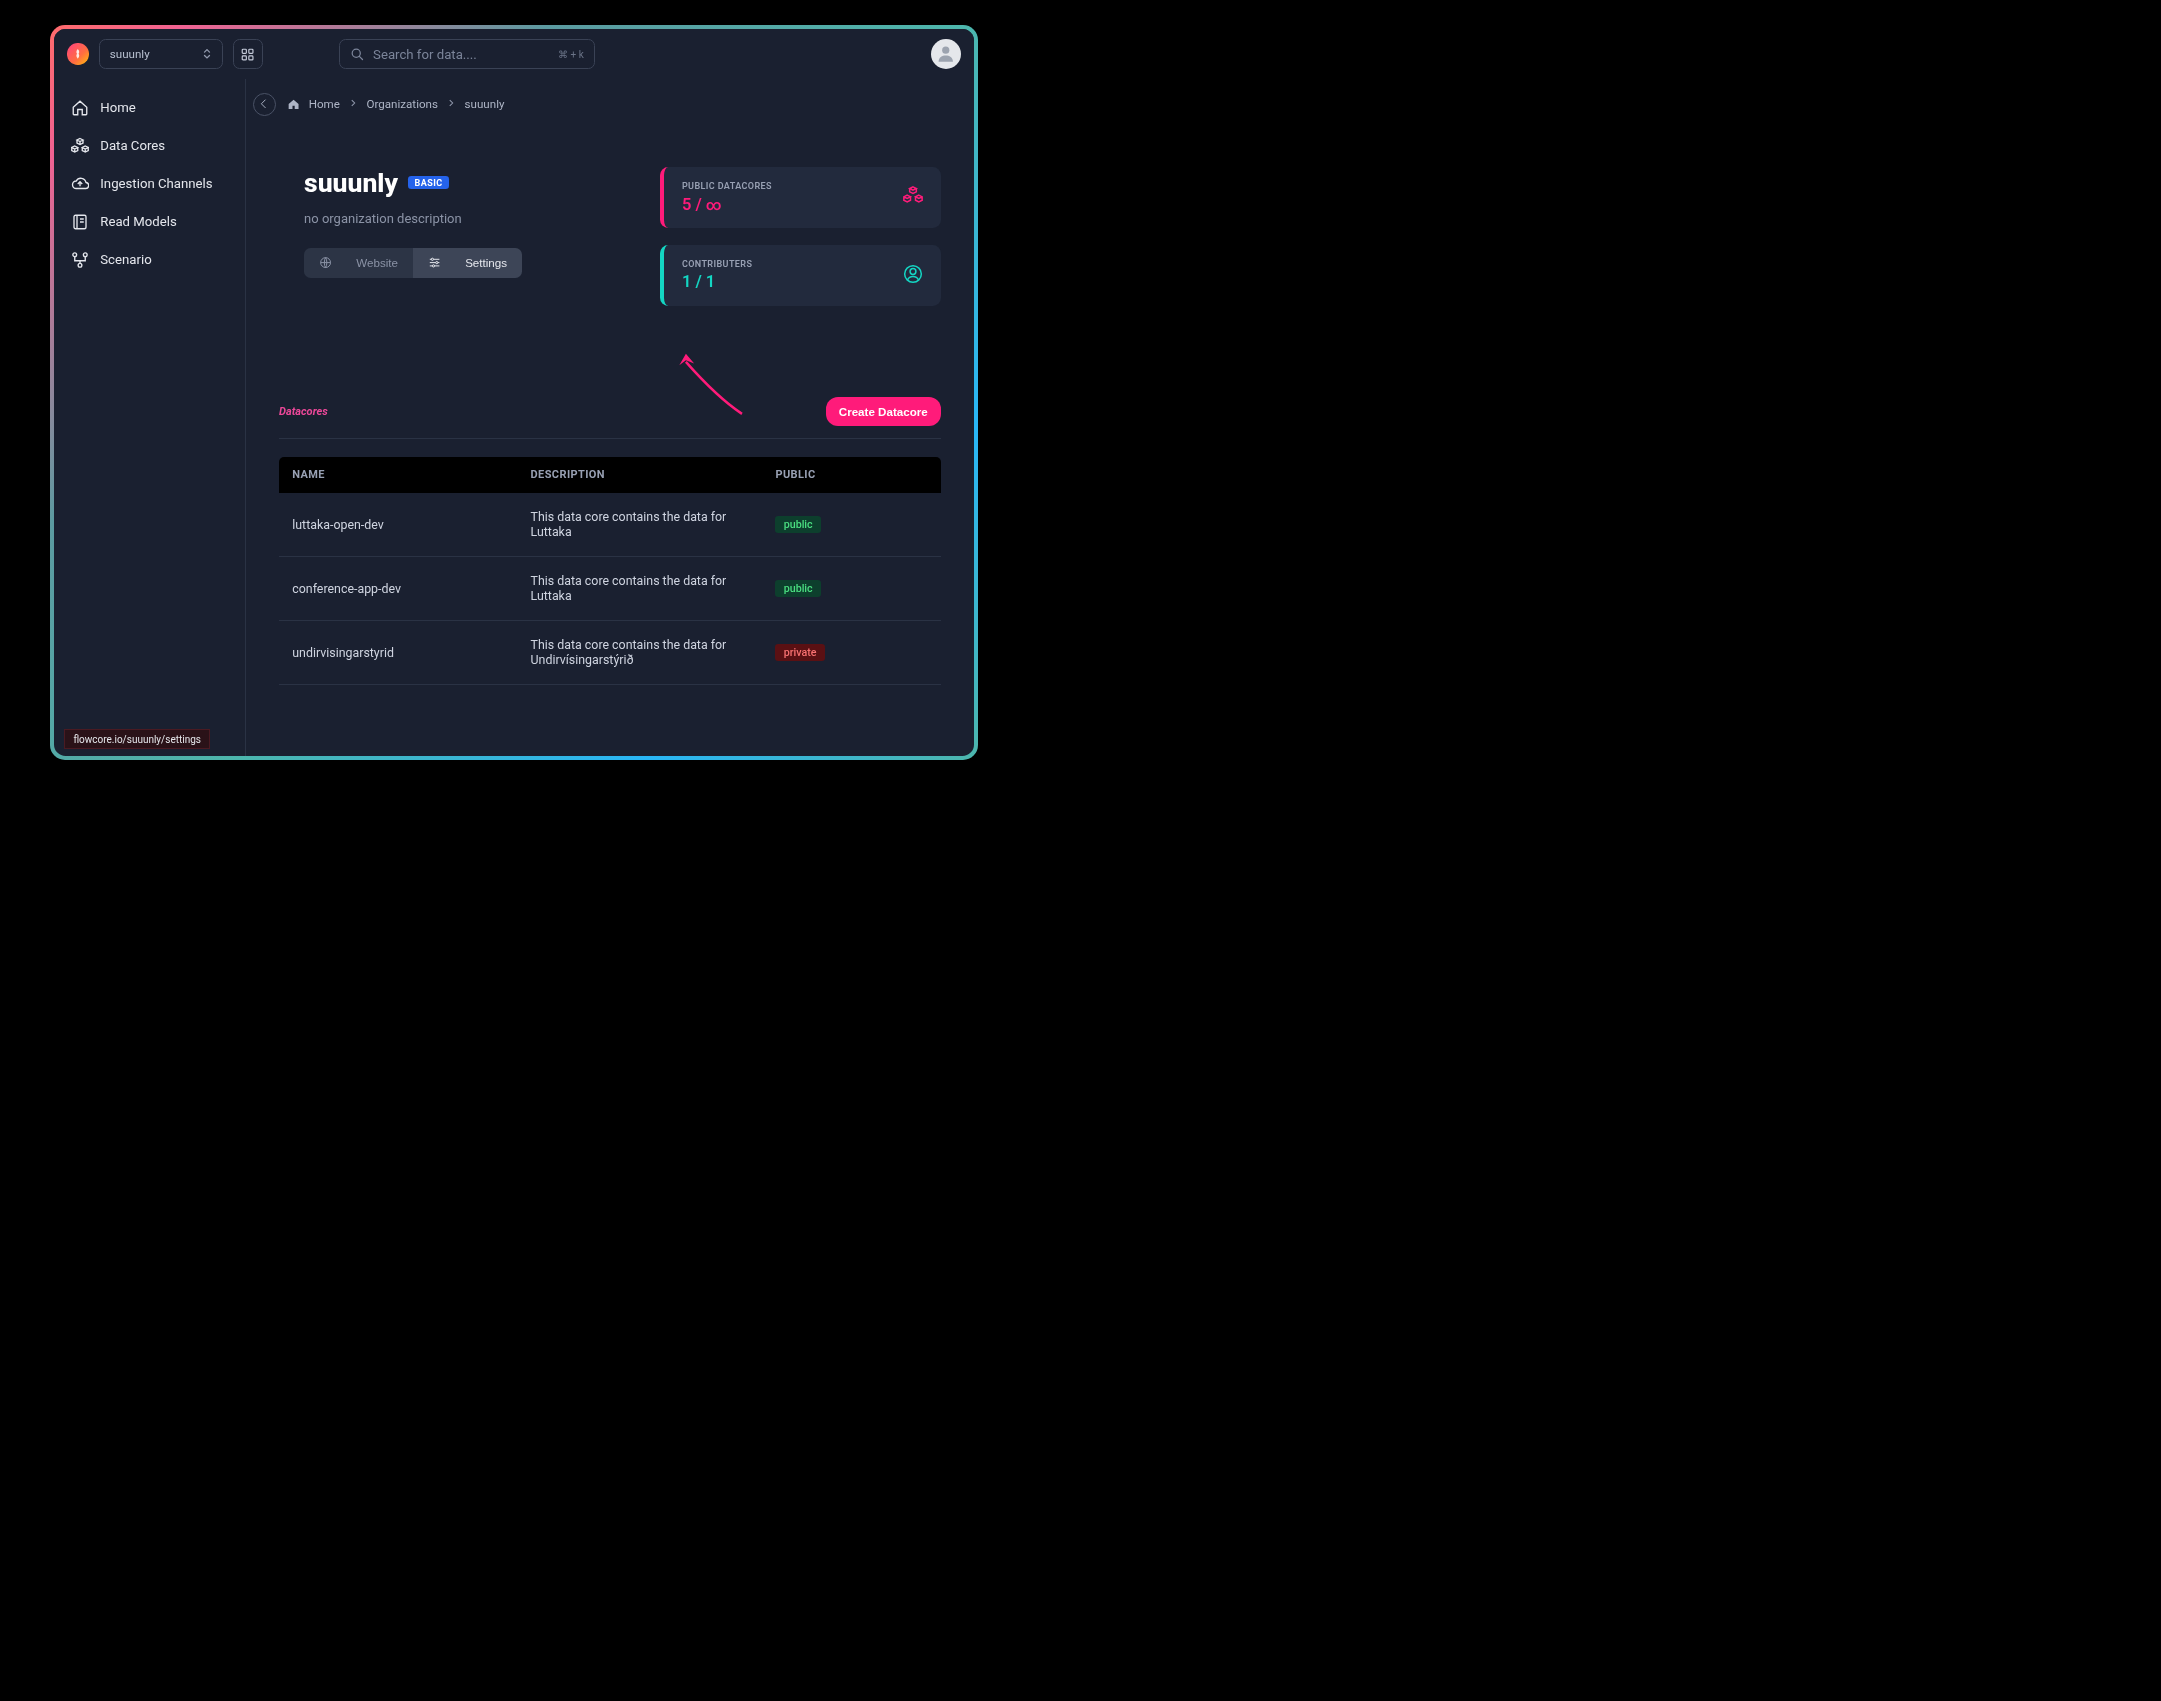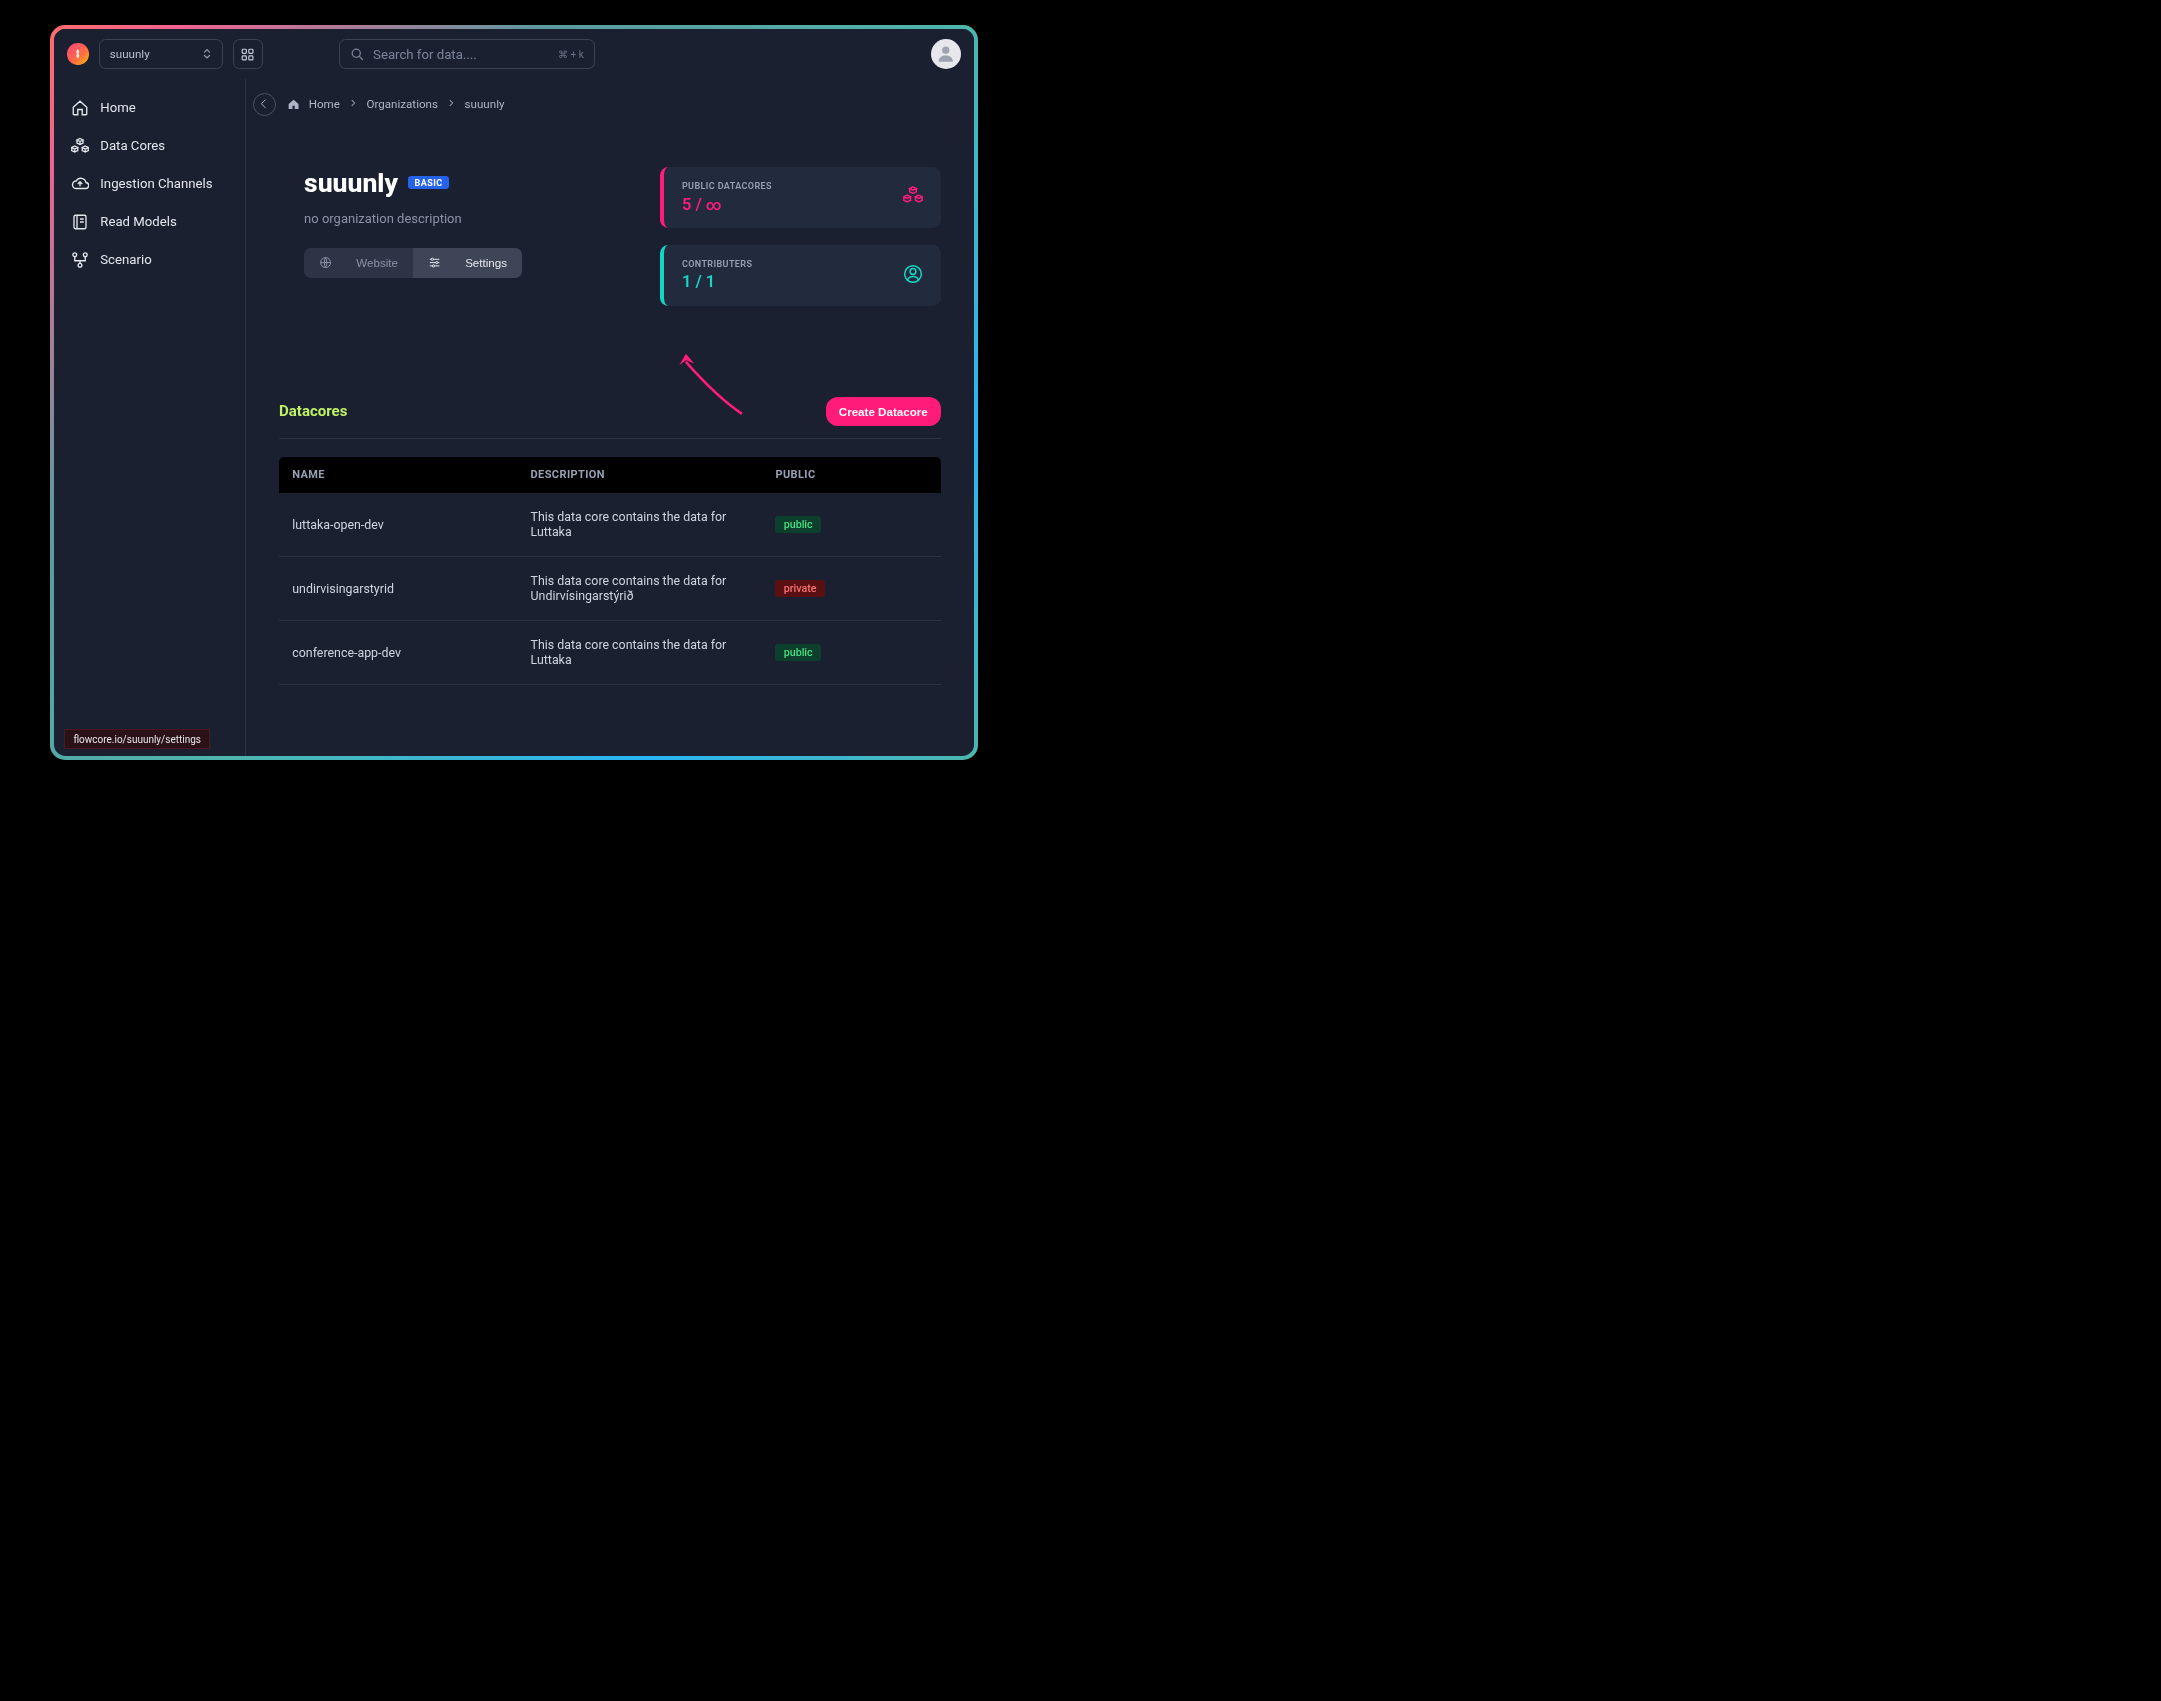"Datacores" .dc-title { color: #bef264 -> #ec4899; font-size: 15px -> 11px; font-style: none -> italic }
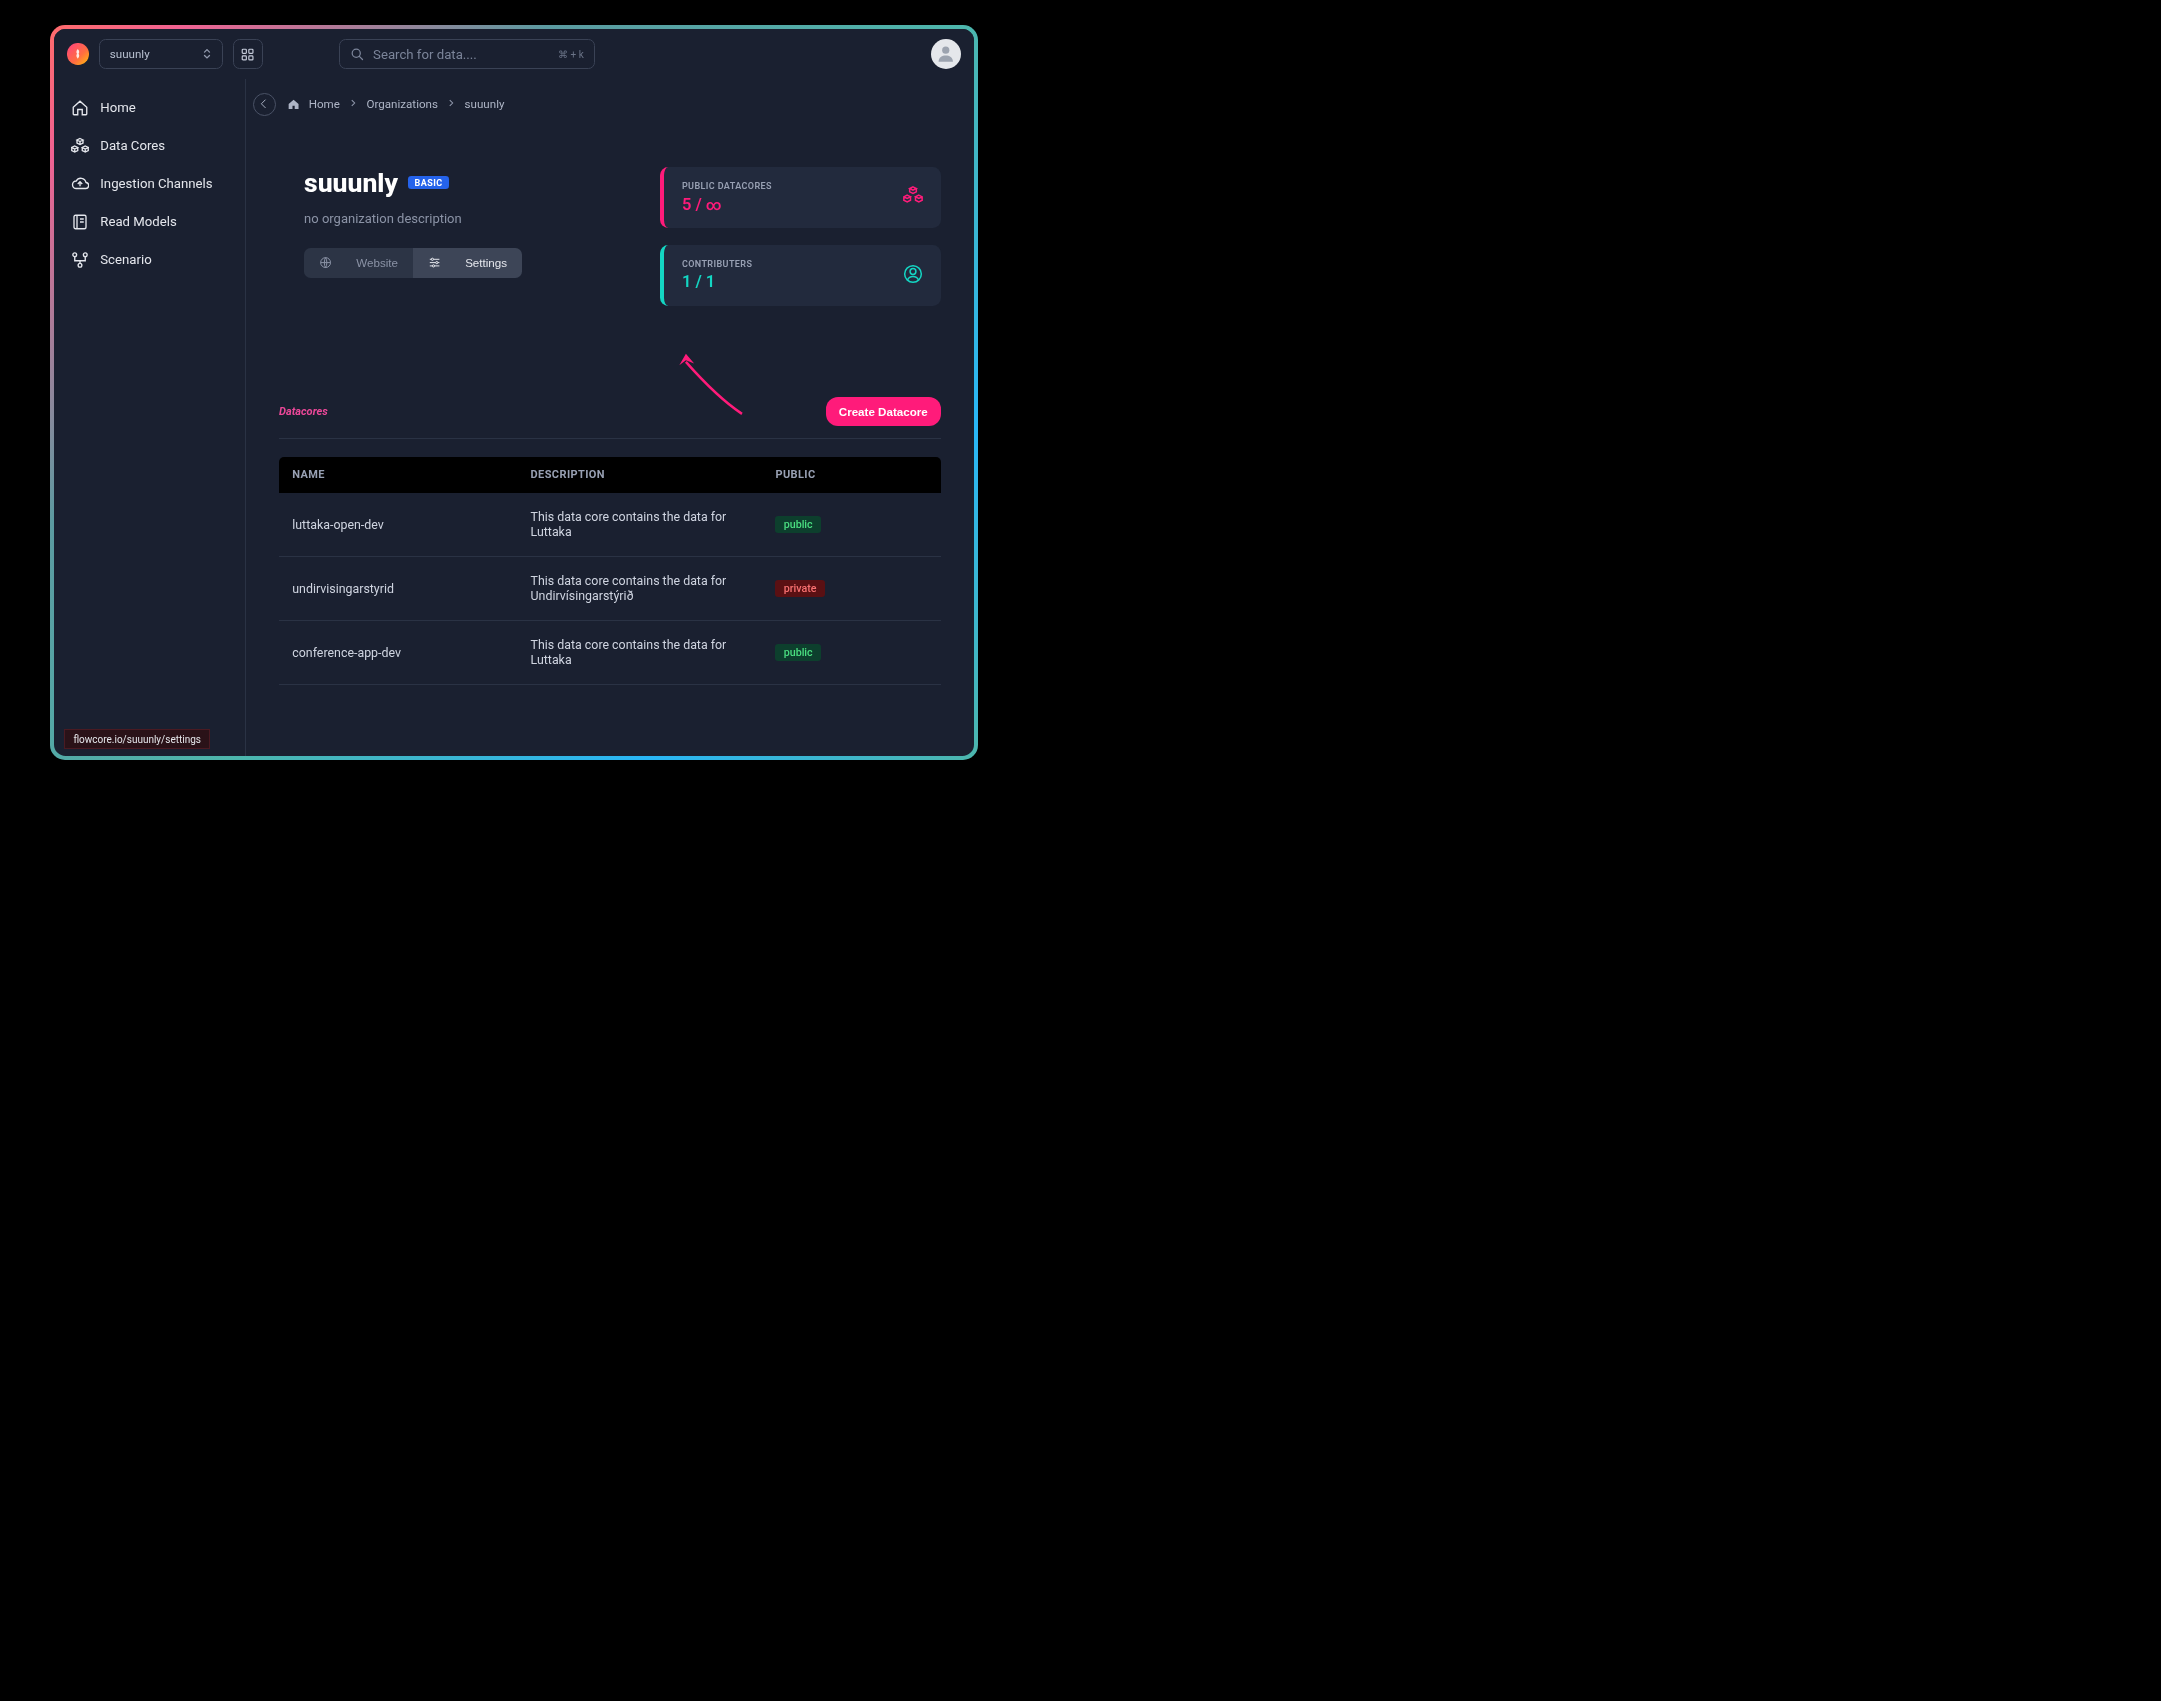"undirvisingarstyrid" tr { order: before "conference-app-dev" -> after "conference-app-dev" }
